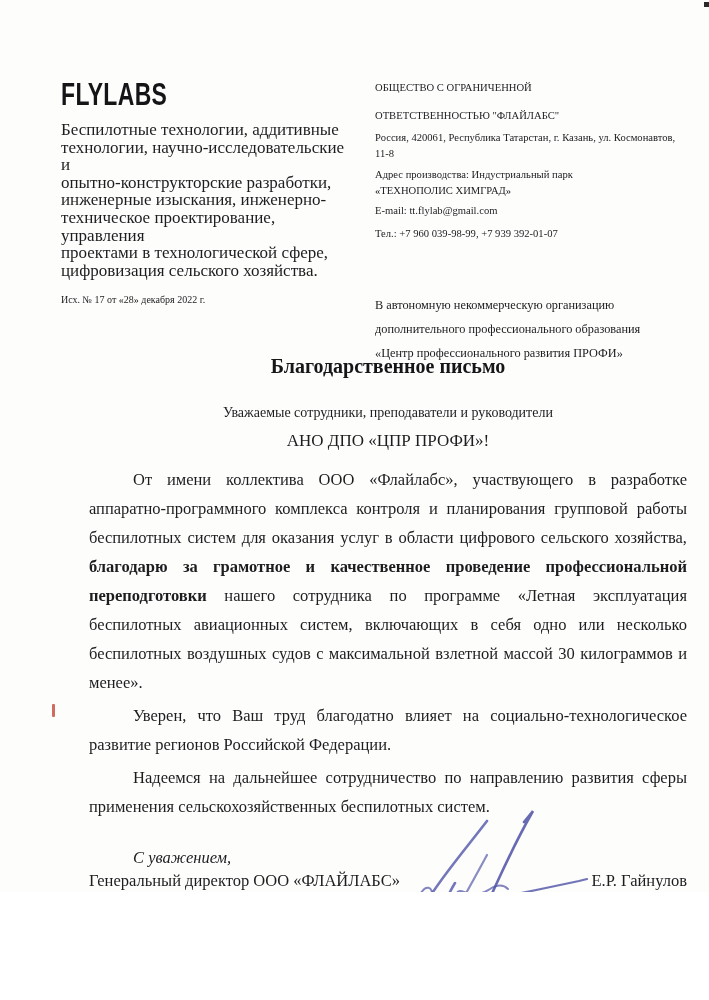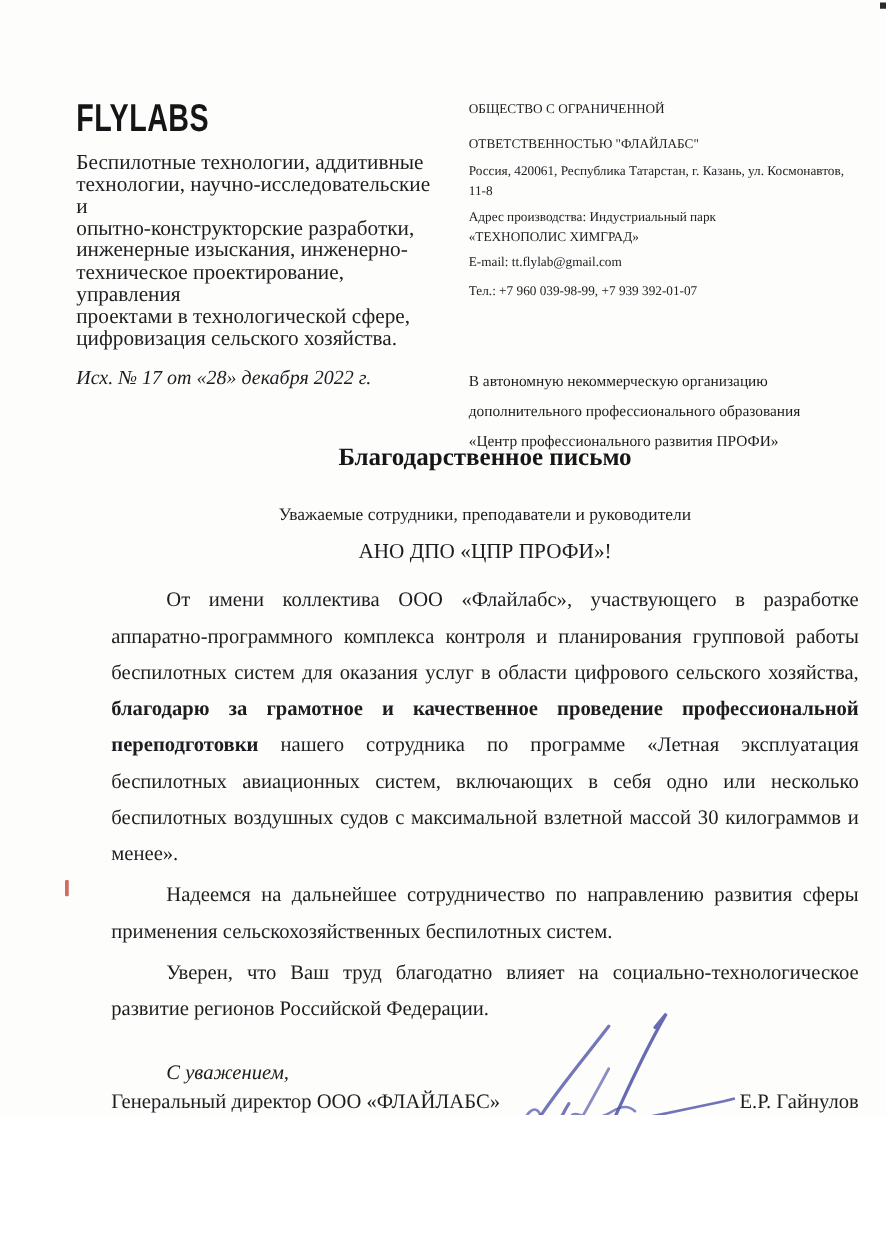"Исх. № 17 от «28»" .isx { font-size: 16px -> 10px; font-style: italic -> none }
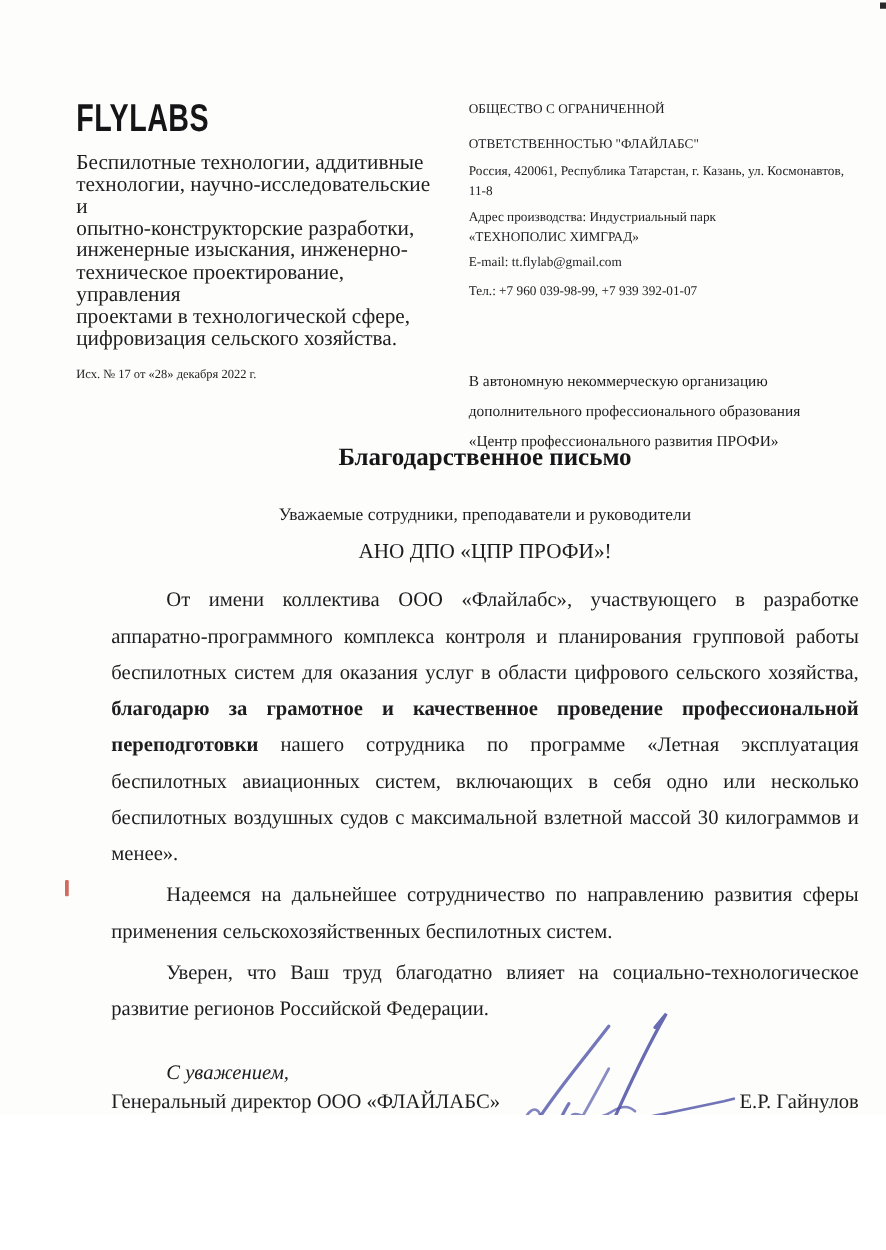"Надеемся на дальнейшее сотрудничество по" p.para { order: before "Уверен, что Ваш труд благодатно" -> after "Уверен, что Ваш труд благодатно" }
